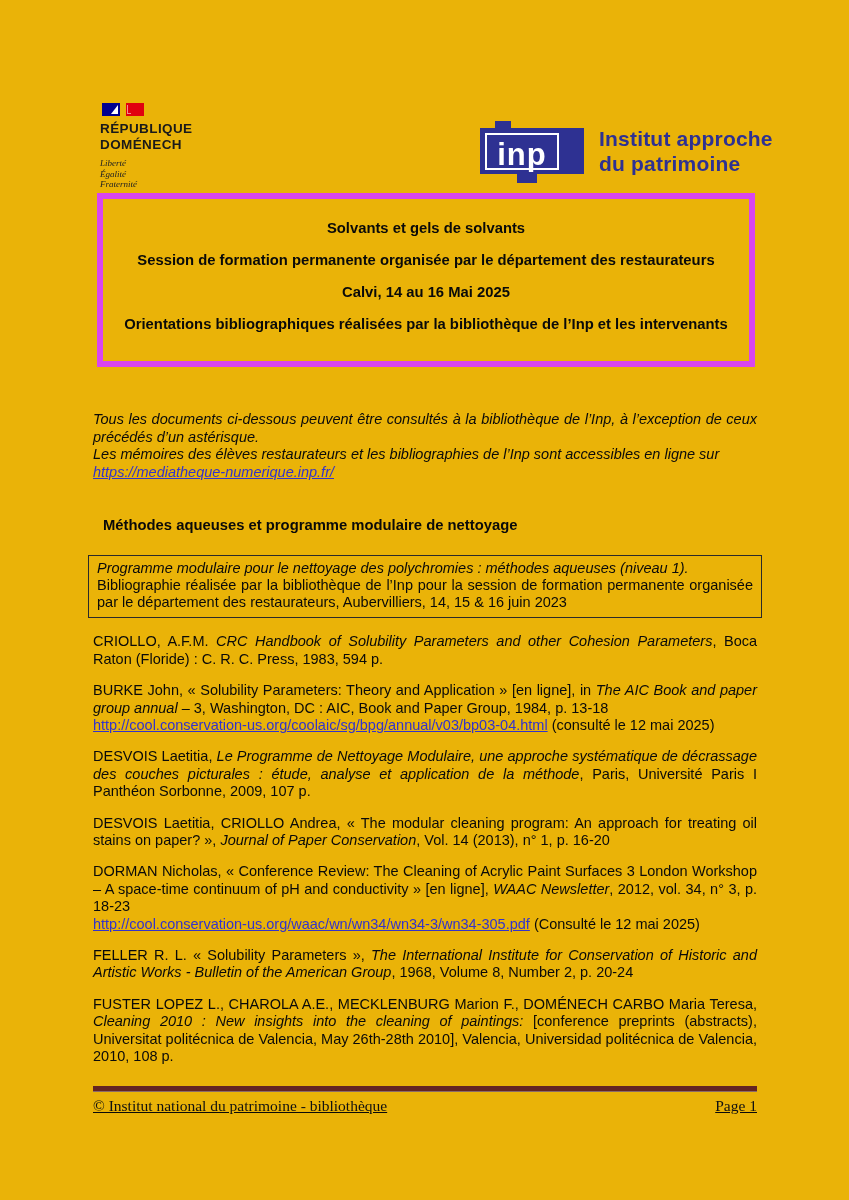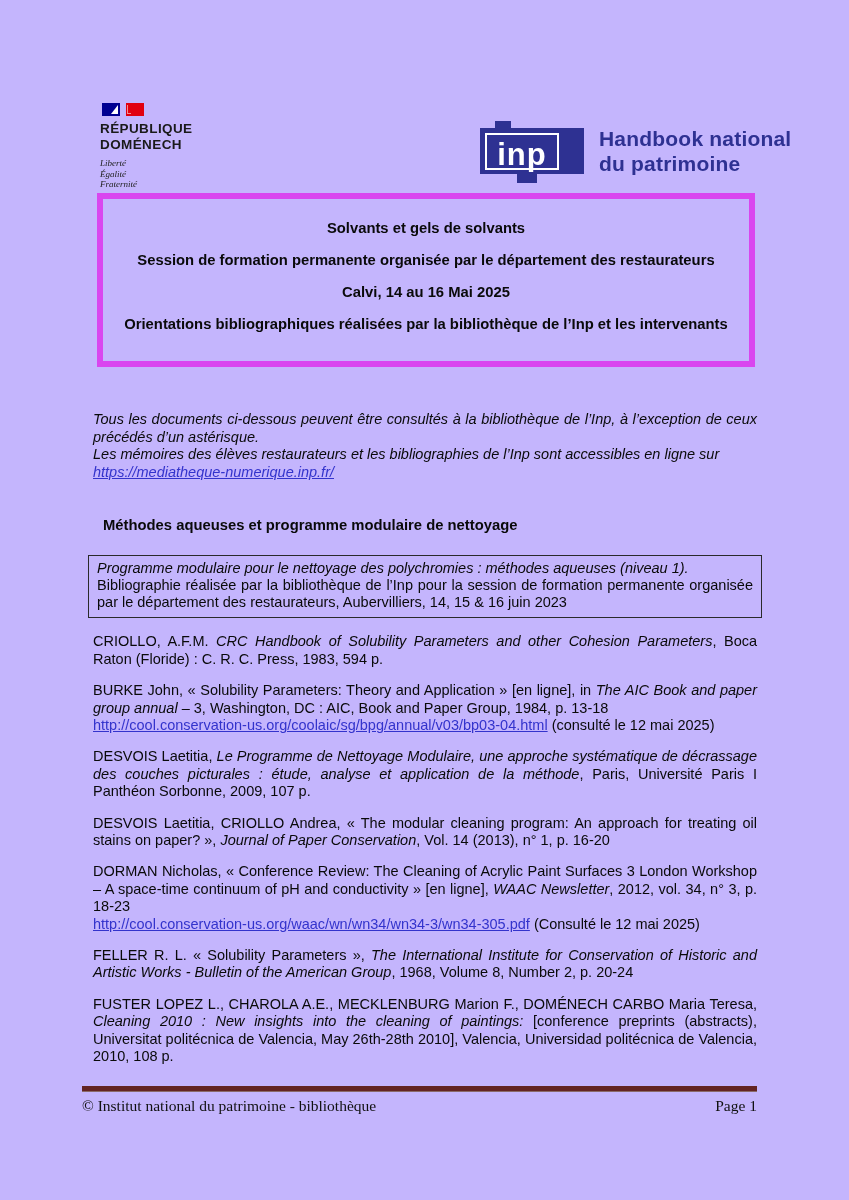"RÉPUBLIQUE" .page { background: #c4b5fd -> #eab308 }
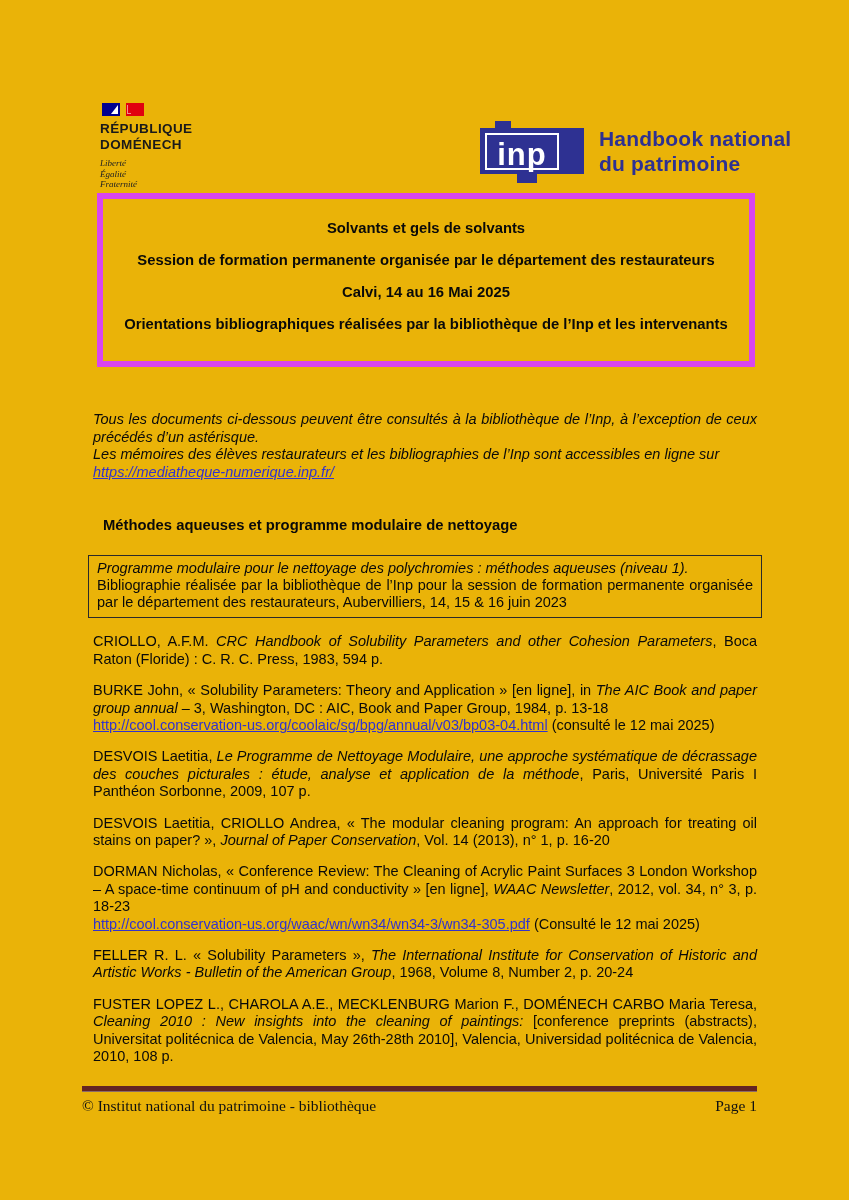"Handbook national" div { text: Handbook national -> Institut approche }
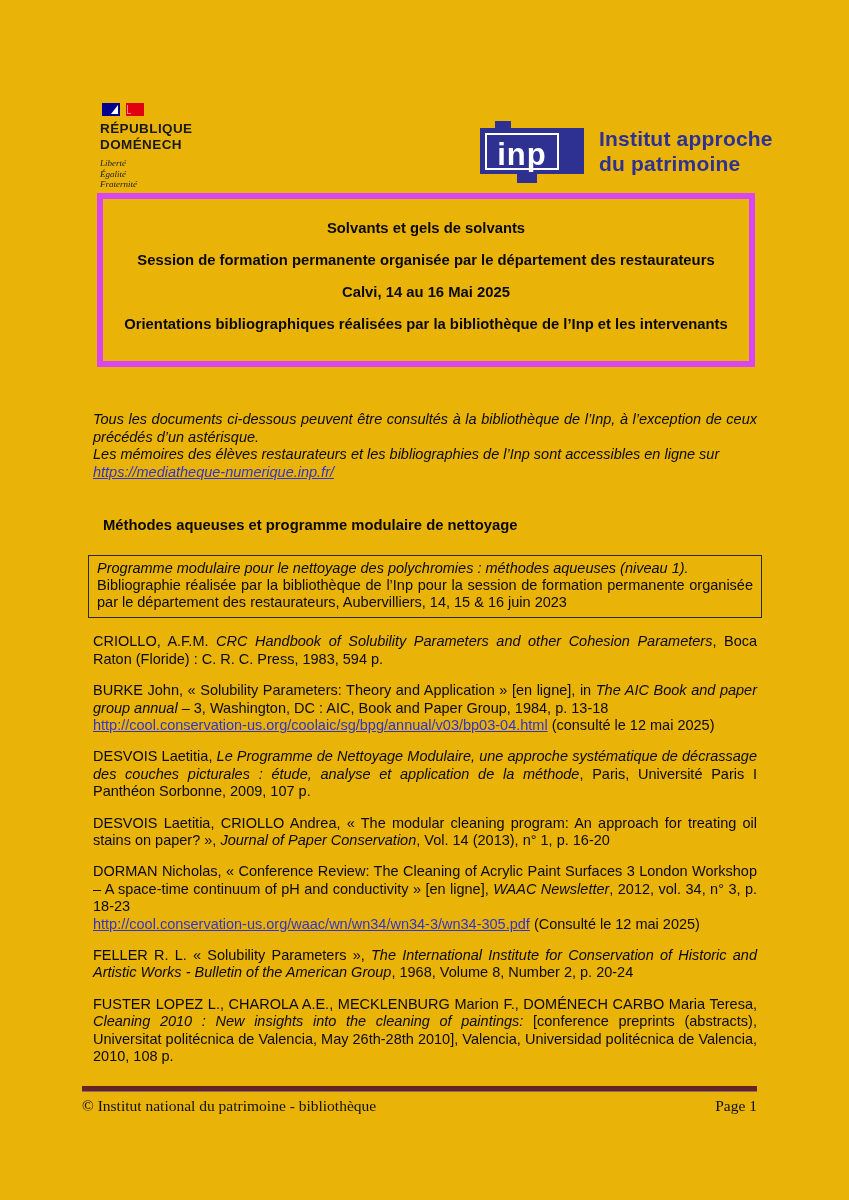"© Institut national du patrimoine" .footer { left: 82px -> 93px; text-decoration: none -> underline }
